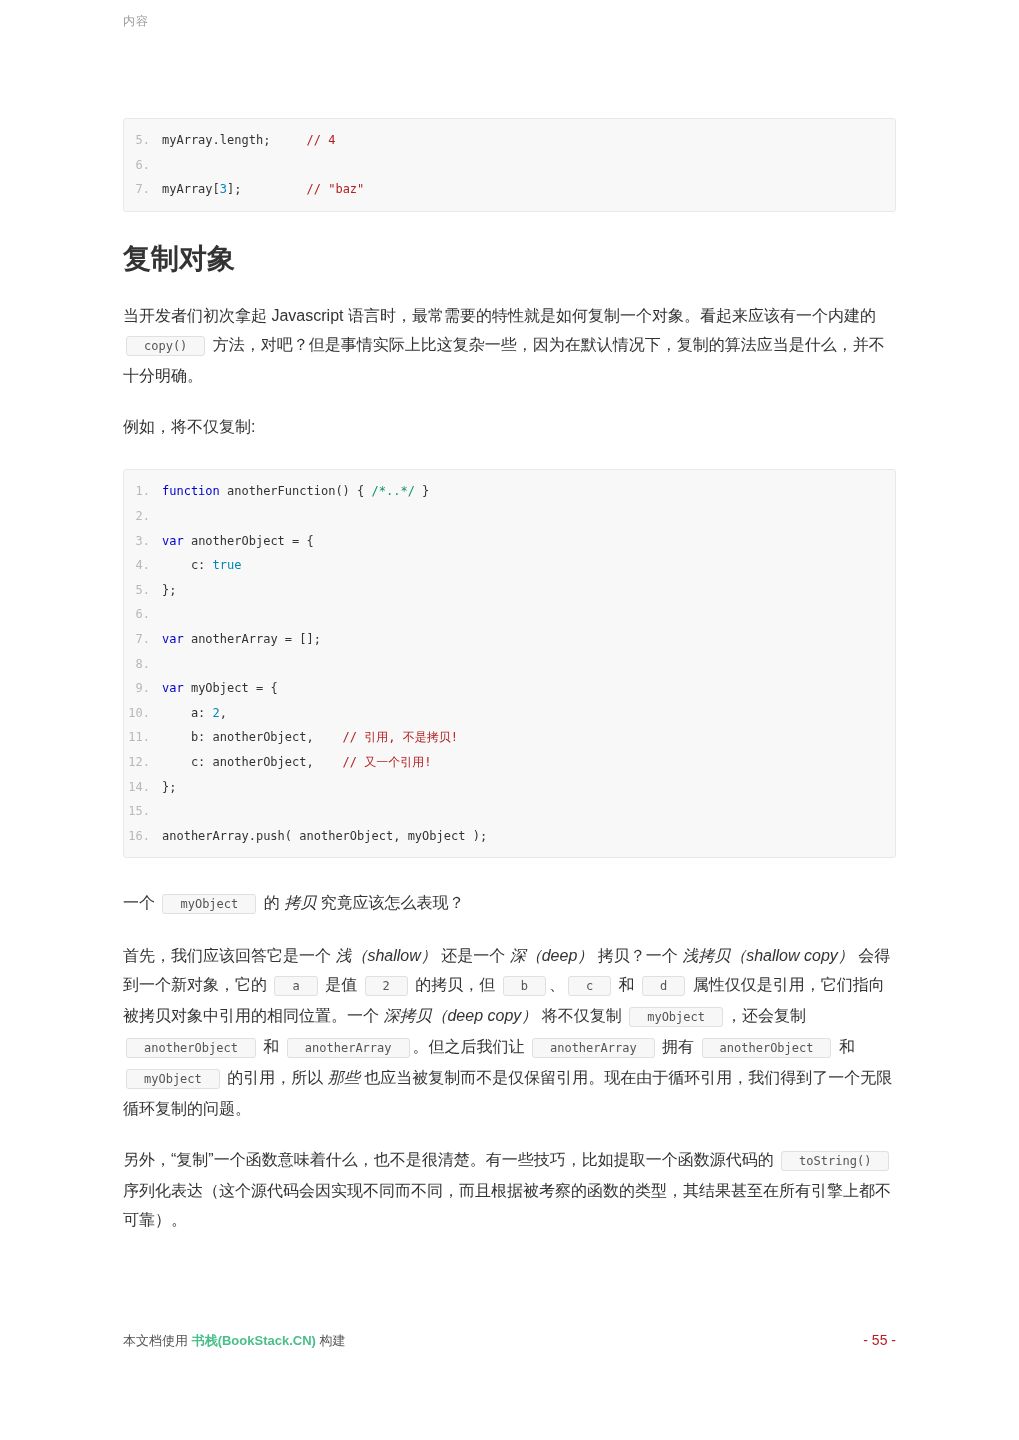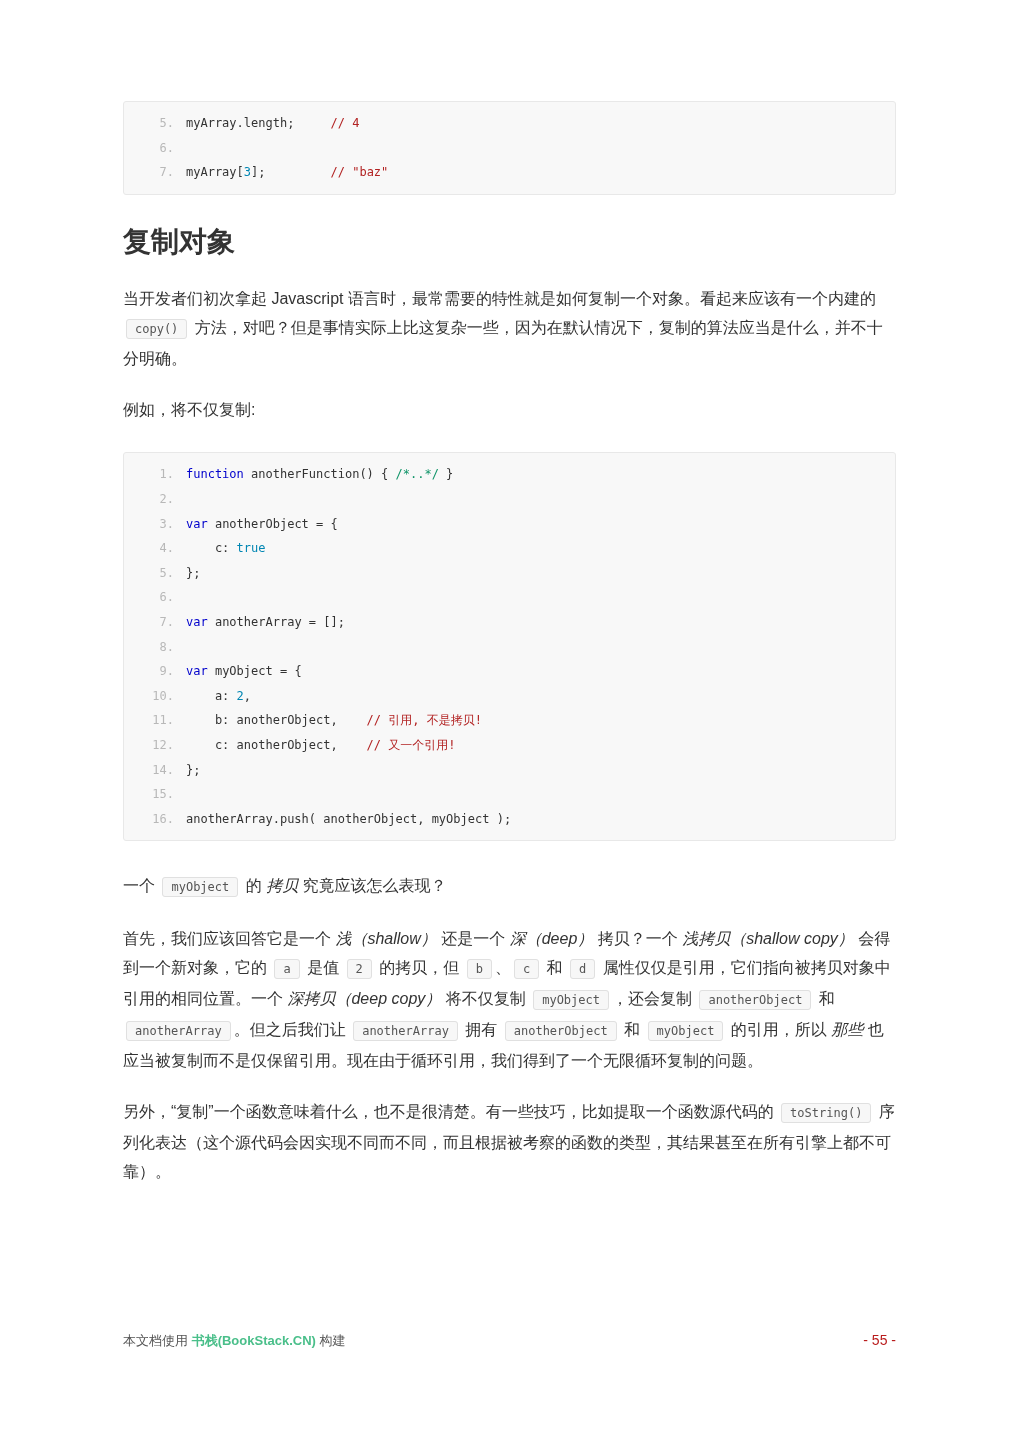"内容" div.page-header { html: none -> <div>内容</div> }
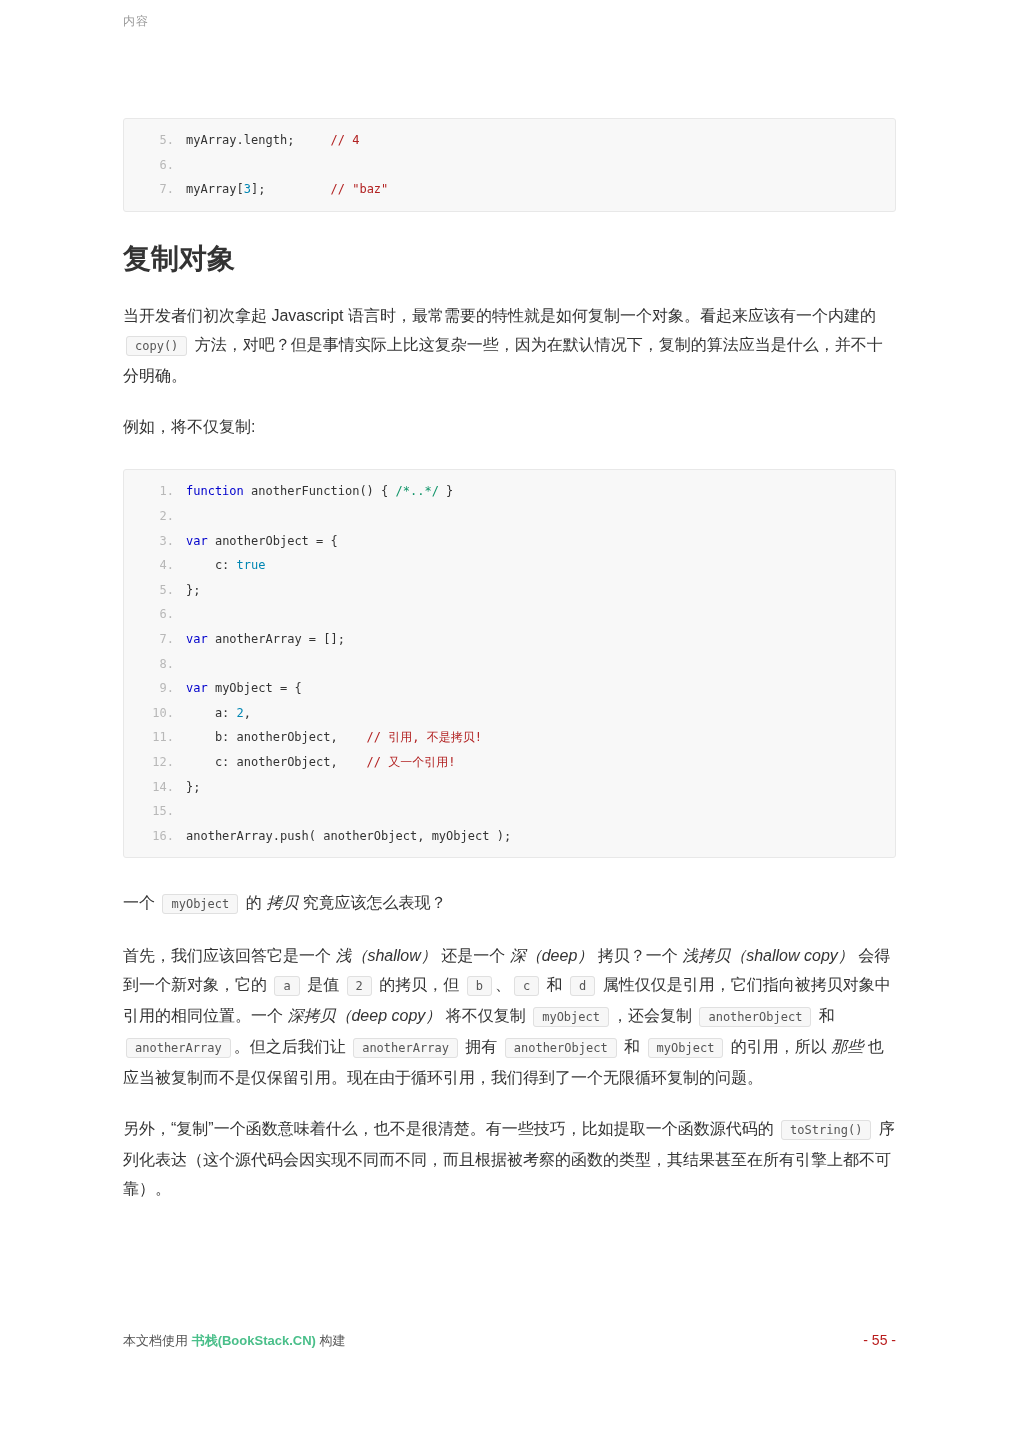"5. myArray.length; // 4" .code-block { padding: 9px 15px 9px 24px -> 9px 15px 9px 0 }
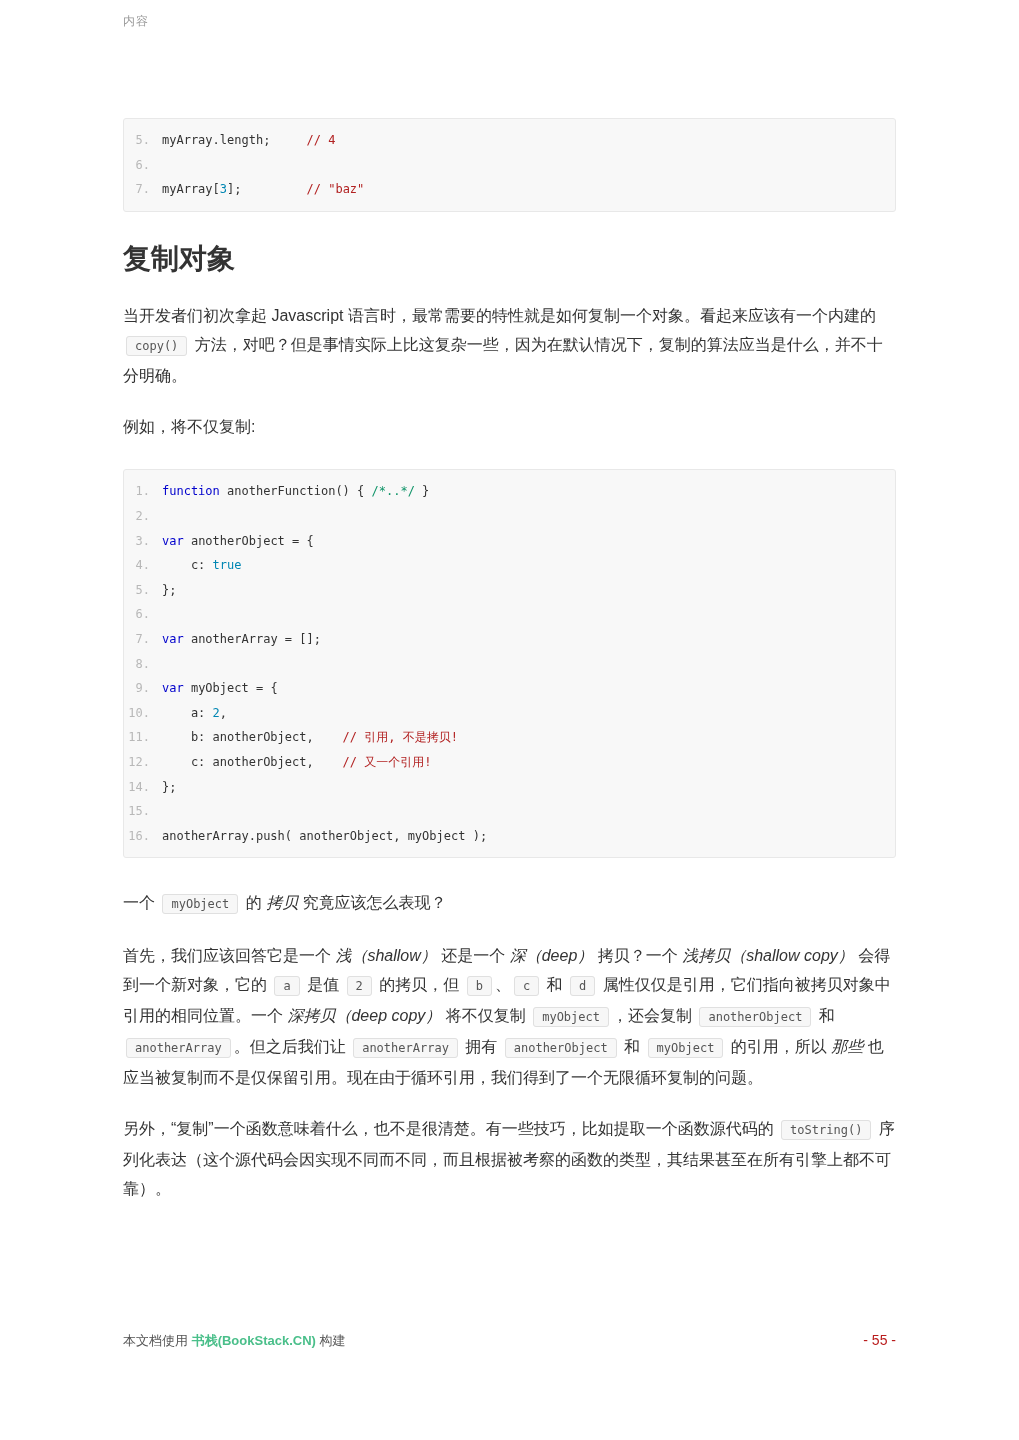"copy()" .inline-code { padding: 2px 8px -> 2px 17px }
